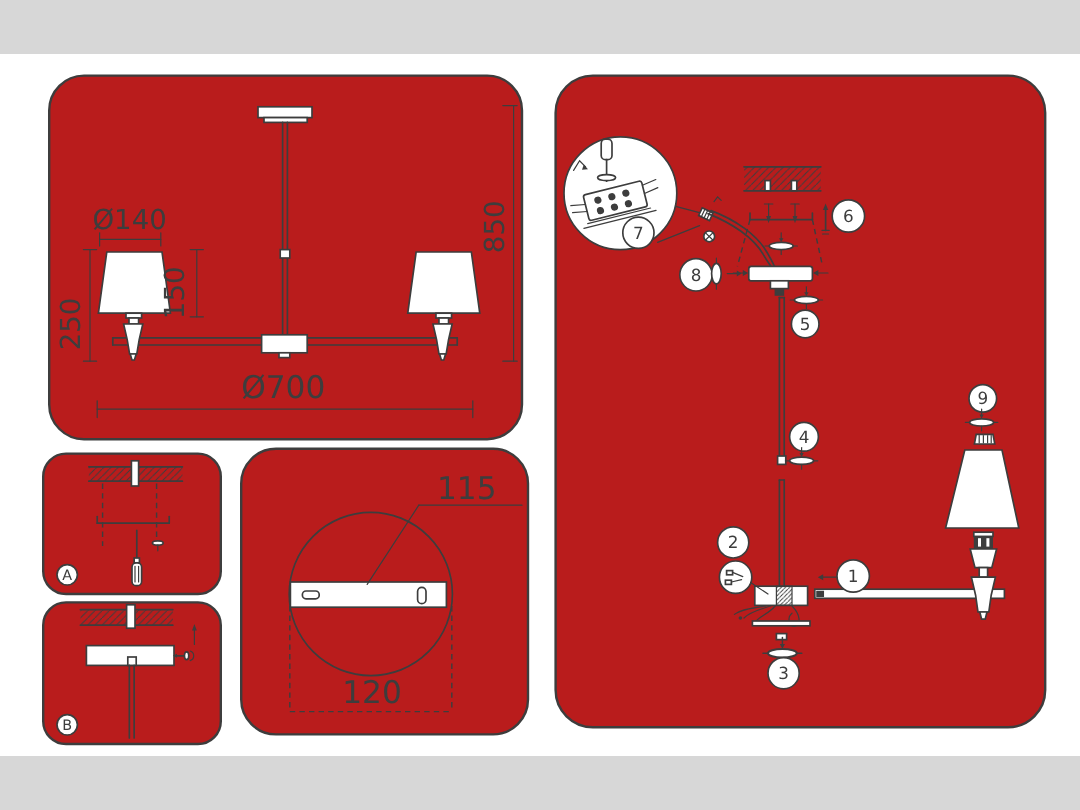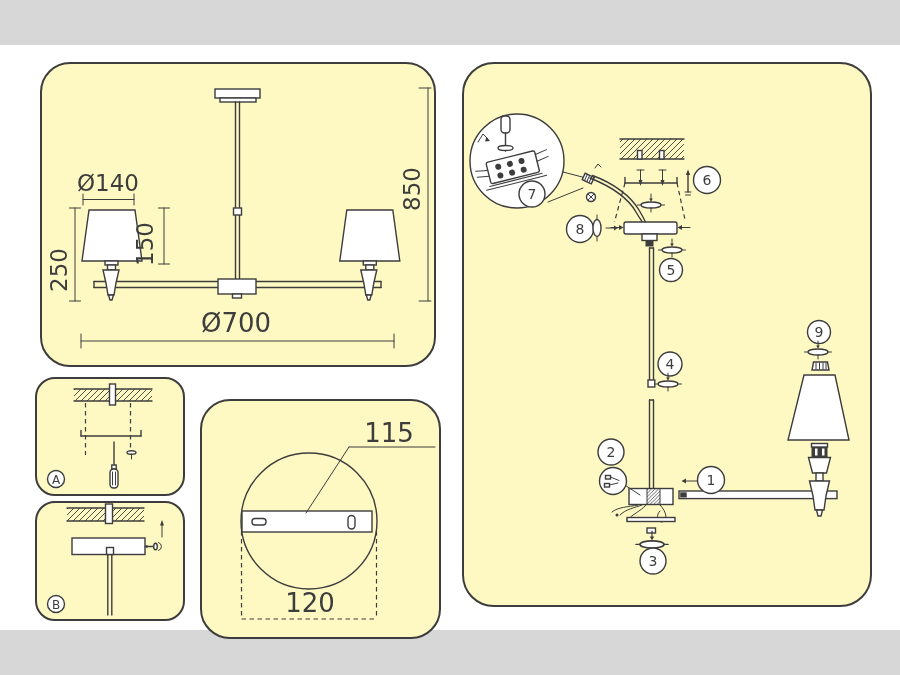"Ø140" .panel { background: #fef9c3 -> #b91c1c }
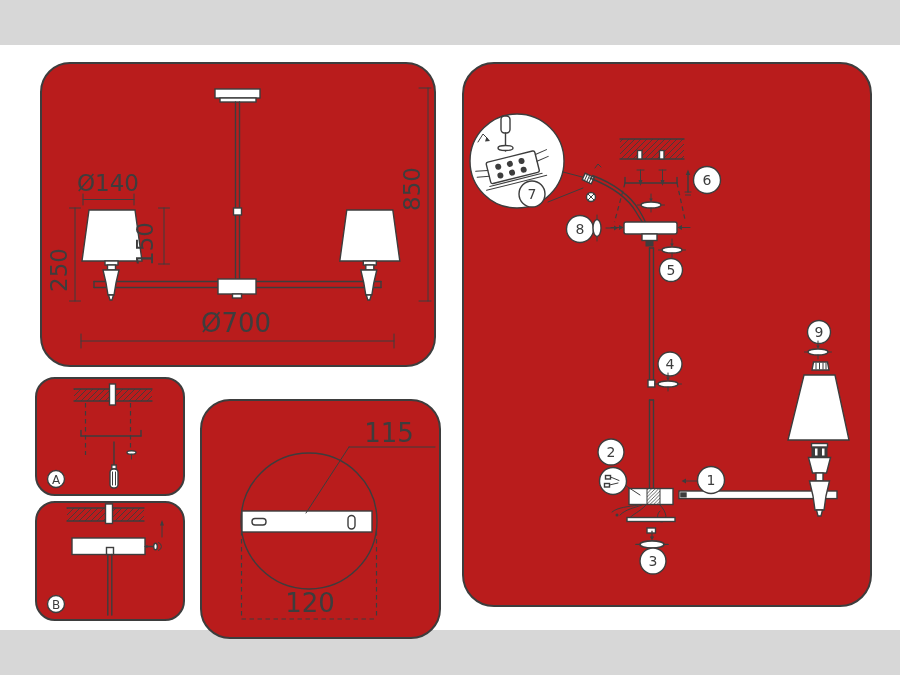"115" div.panel { top: 399px -> 373px }
